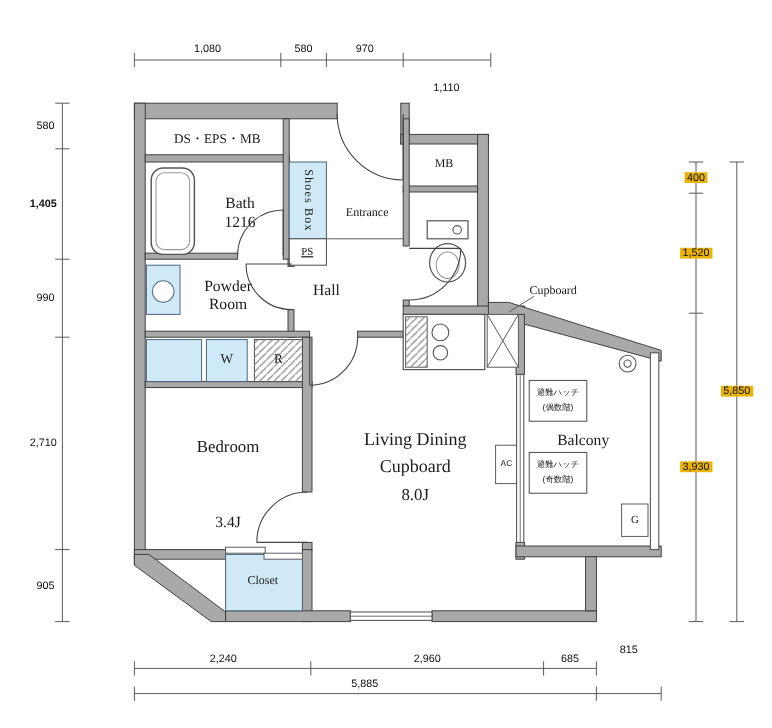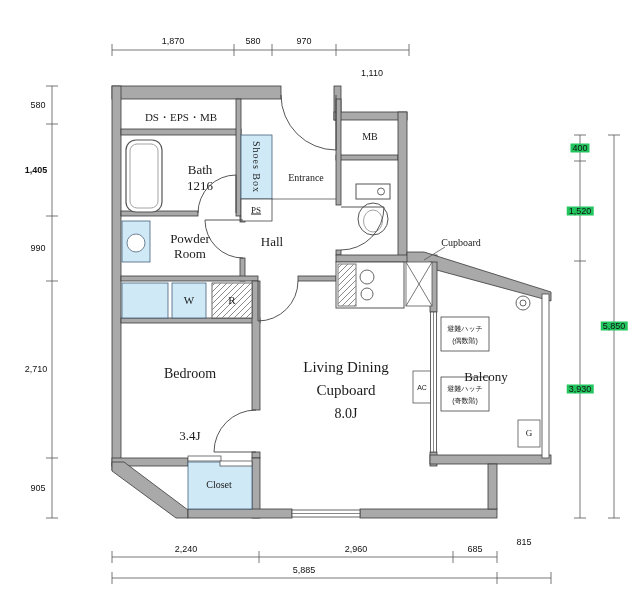"1,870" div.lbl { text: 1,870 -> 1,080 }
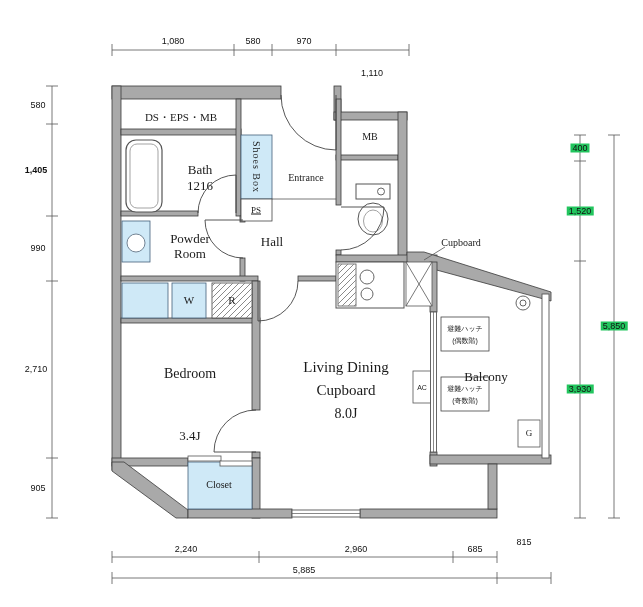"400" .bg { background: #22c55e -> #eab308 }
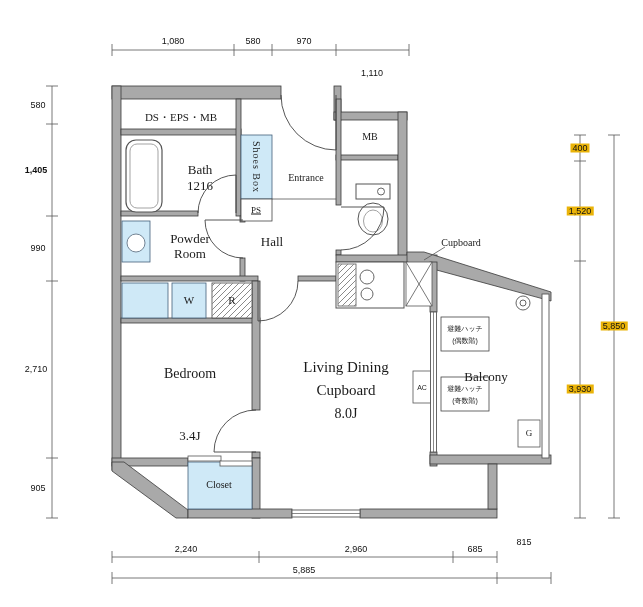"Balcony" div.lbl { margin-top: 10px -> none }
